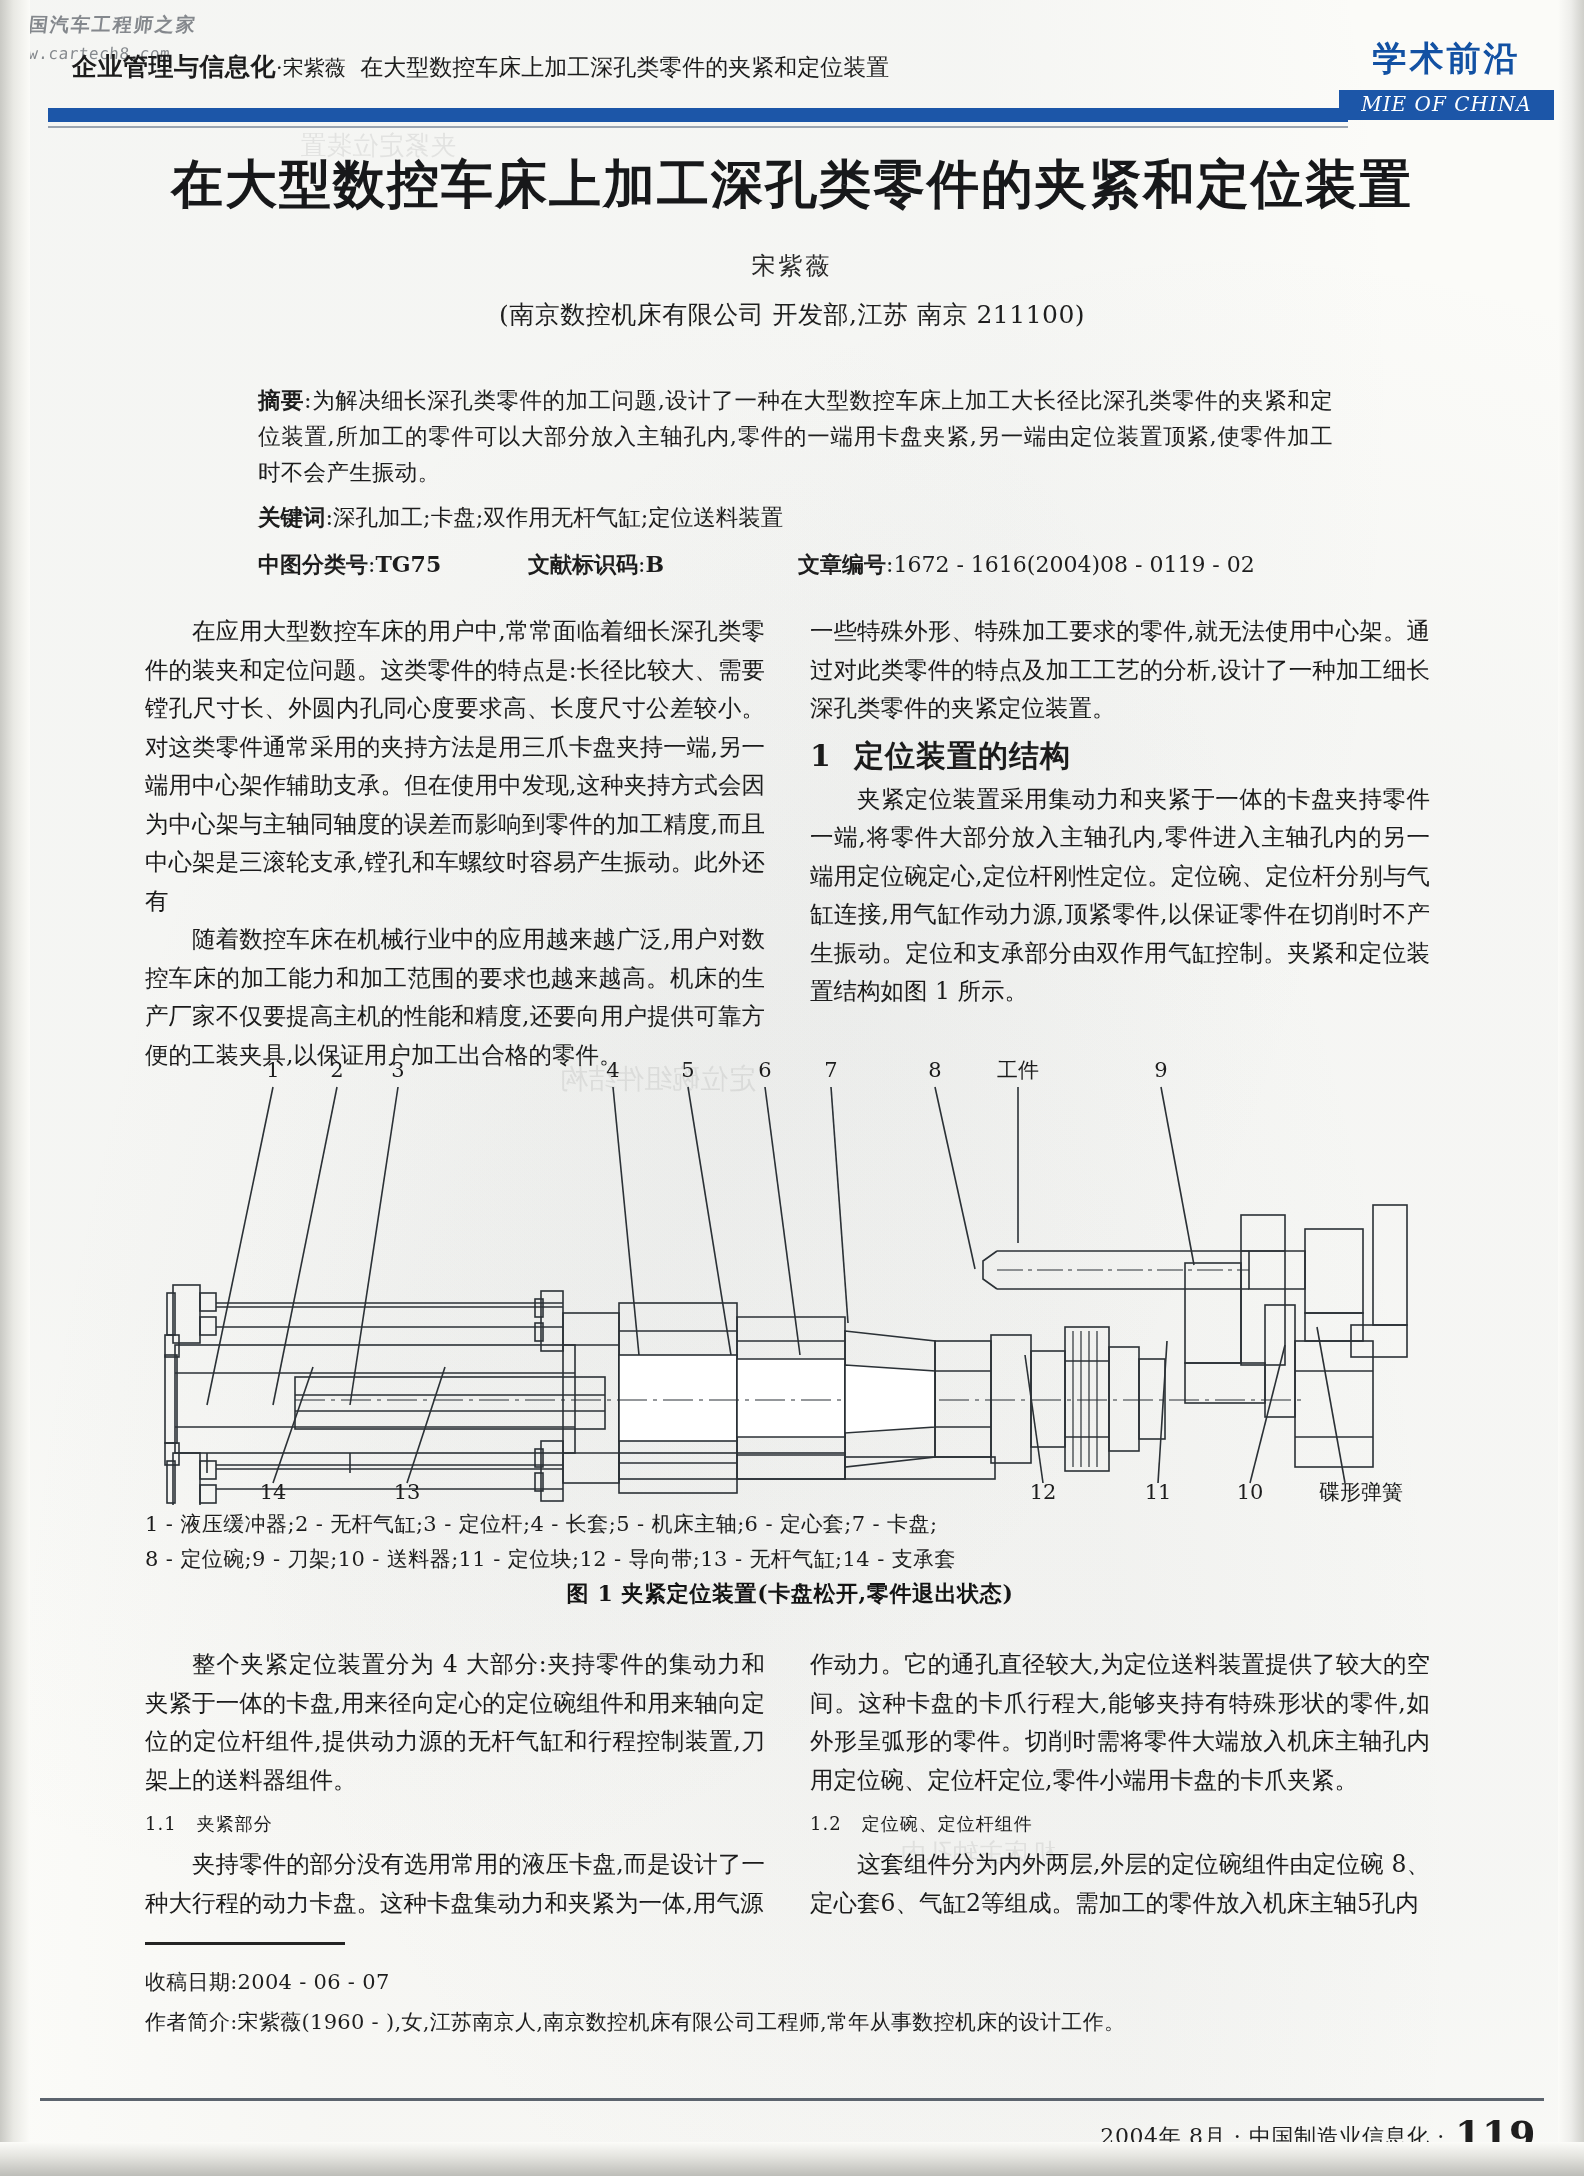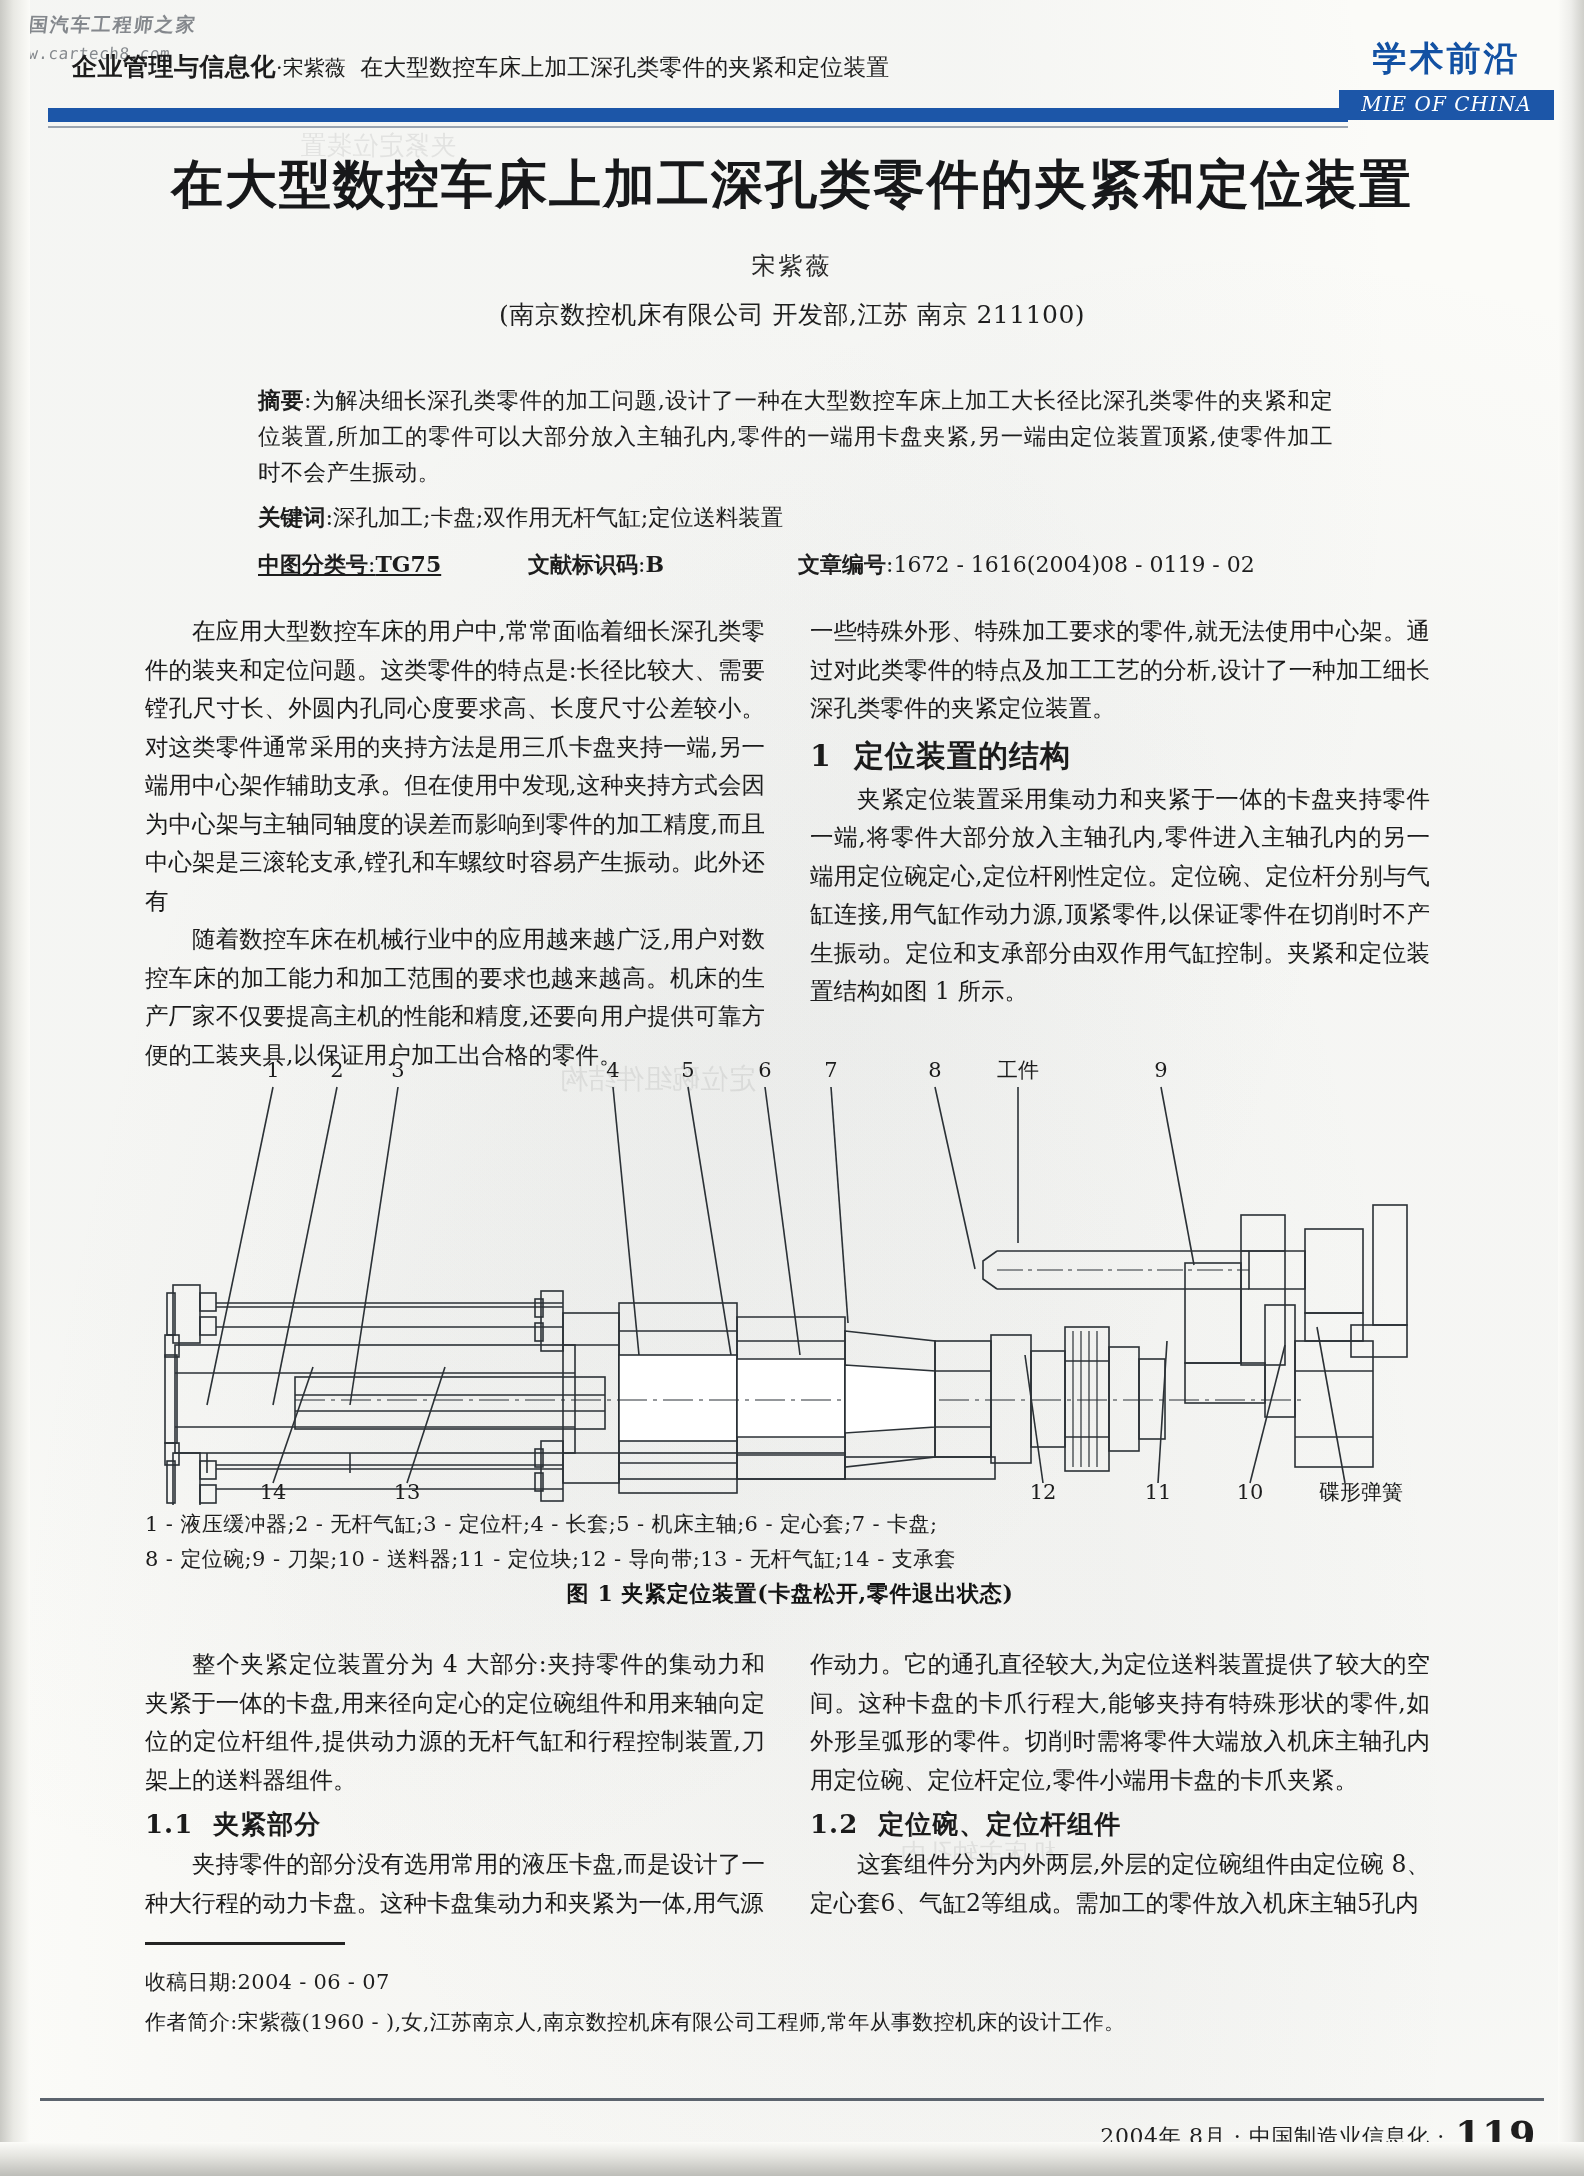"中图分类号:TG75" .clsrow .c1 { text-decoration: underline -> none }
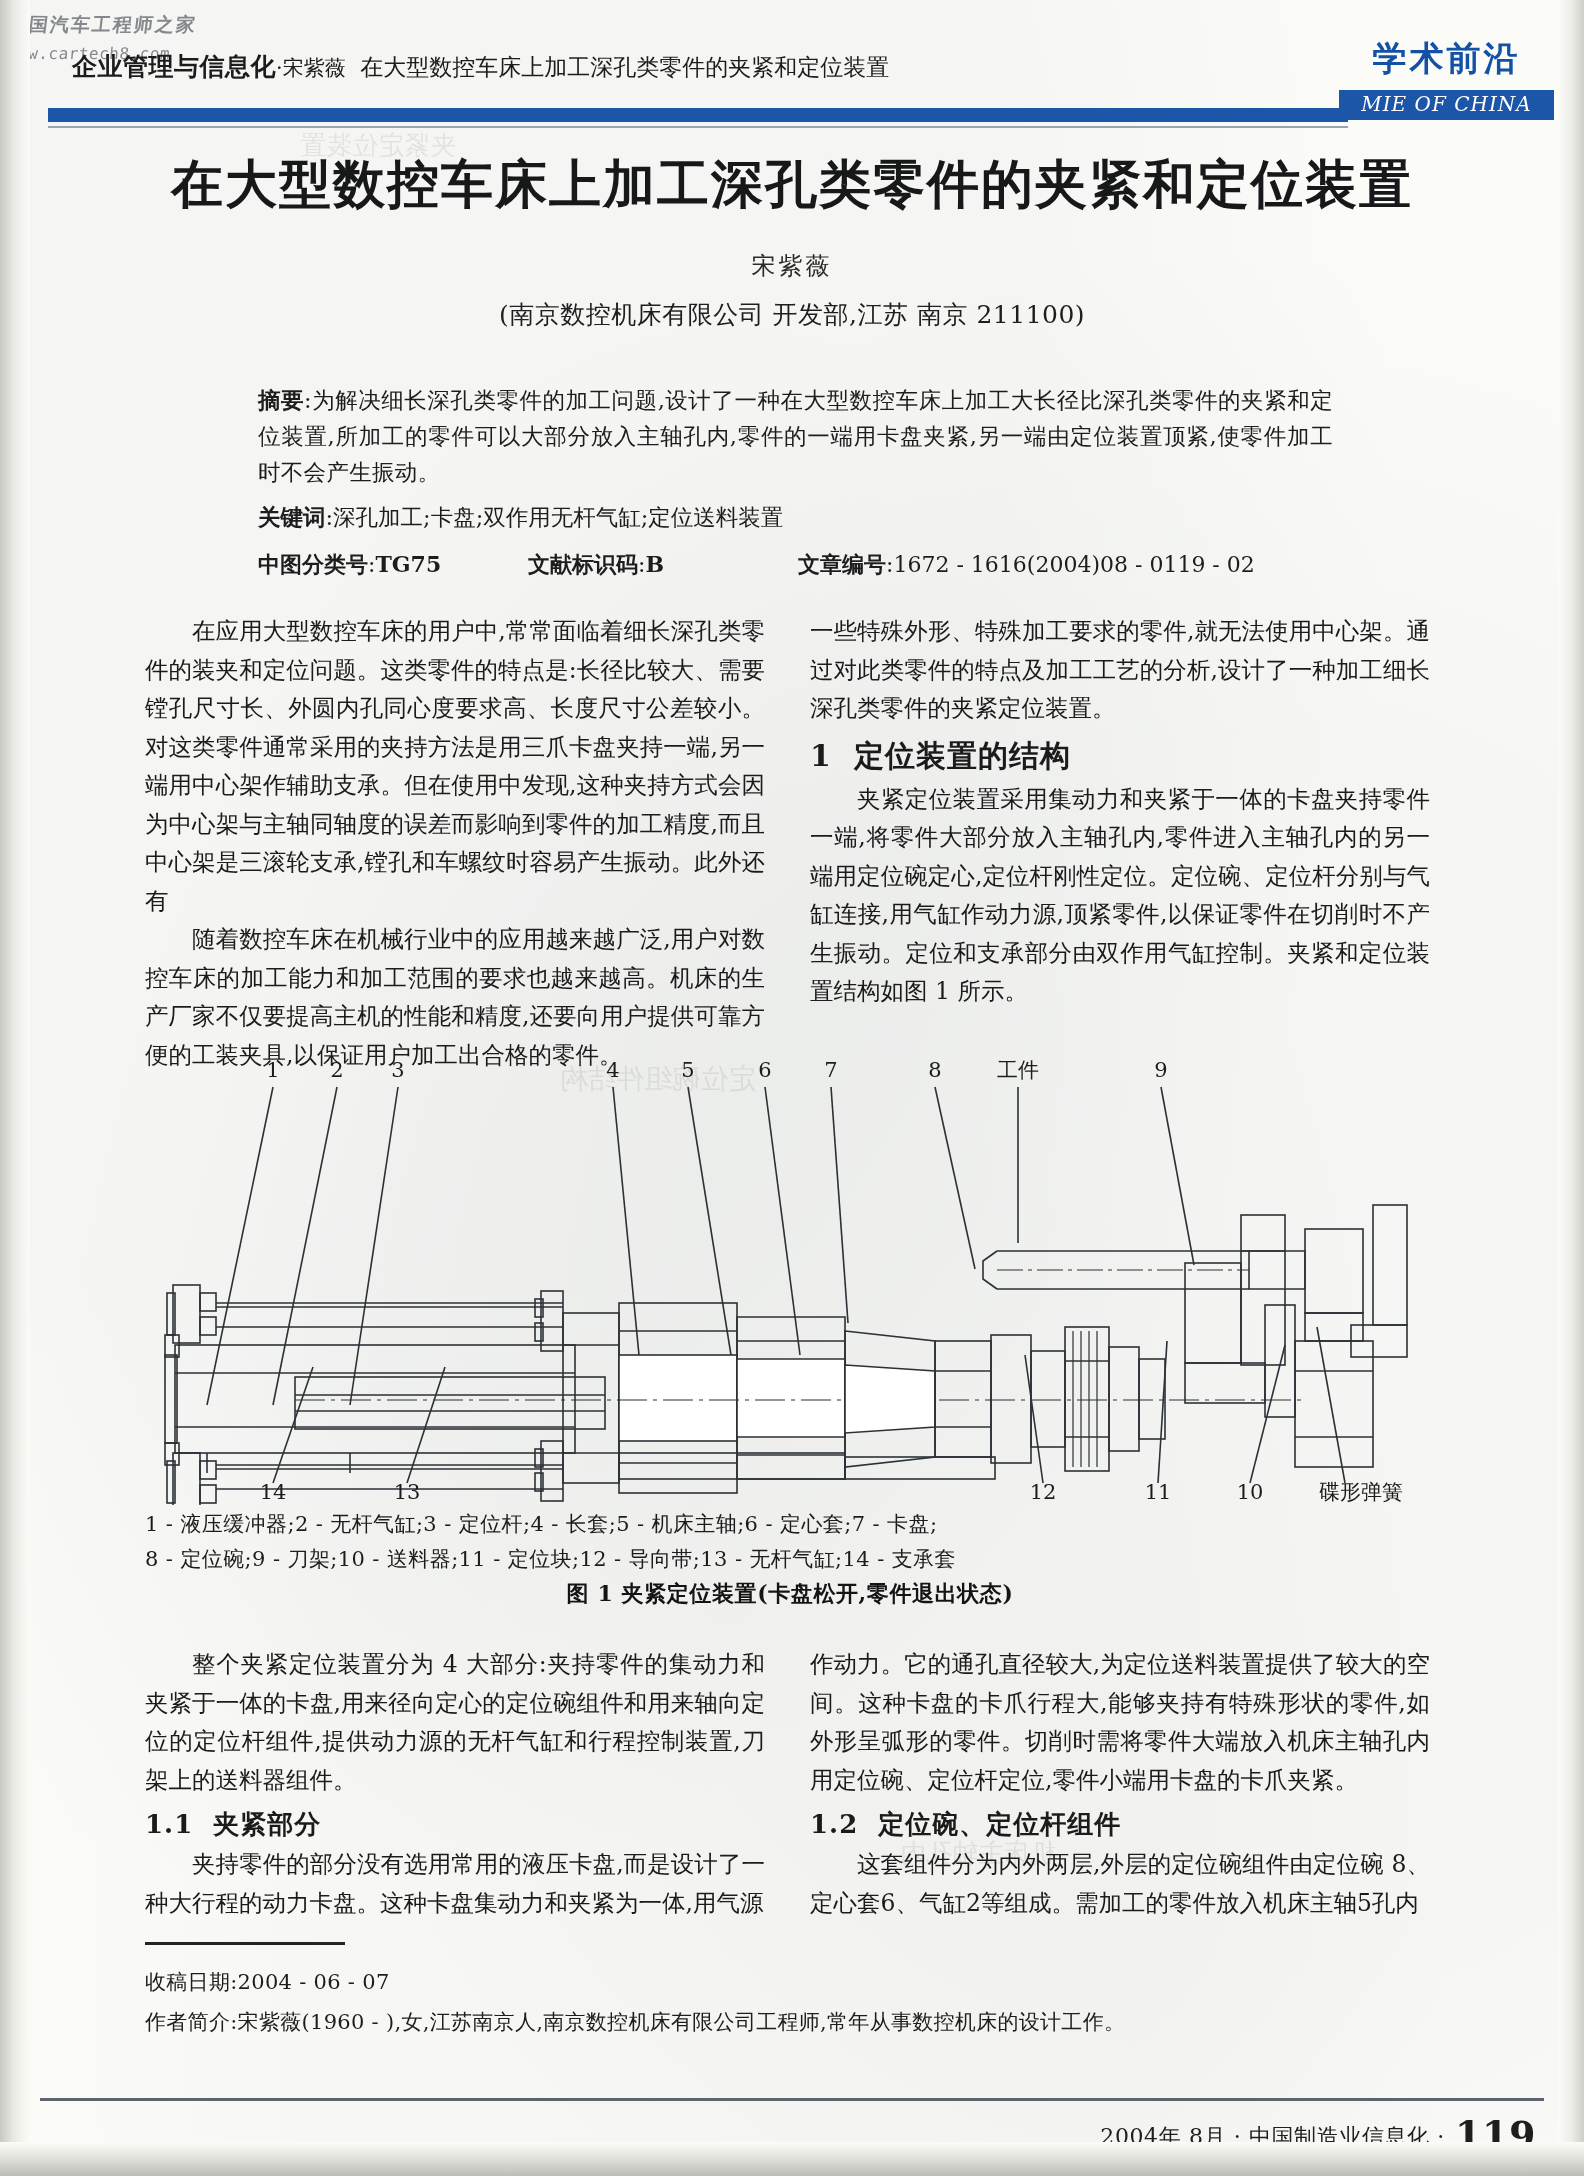"1.1 夹紧部分" h3.subsec { font-size: 26px -> 18px; font-weight: bold -> normal }
